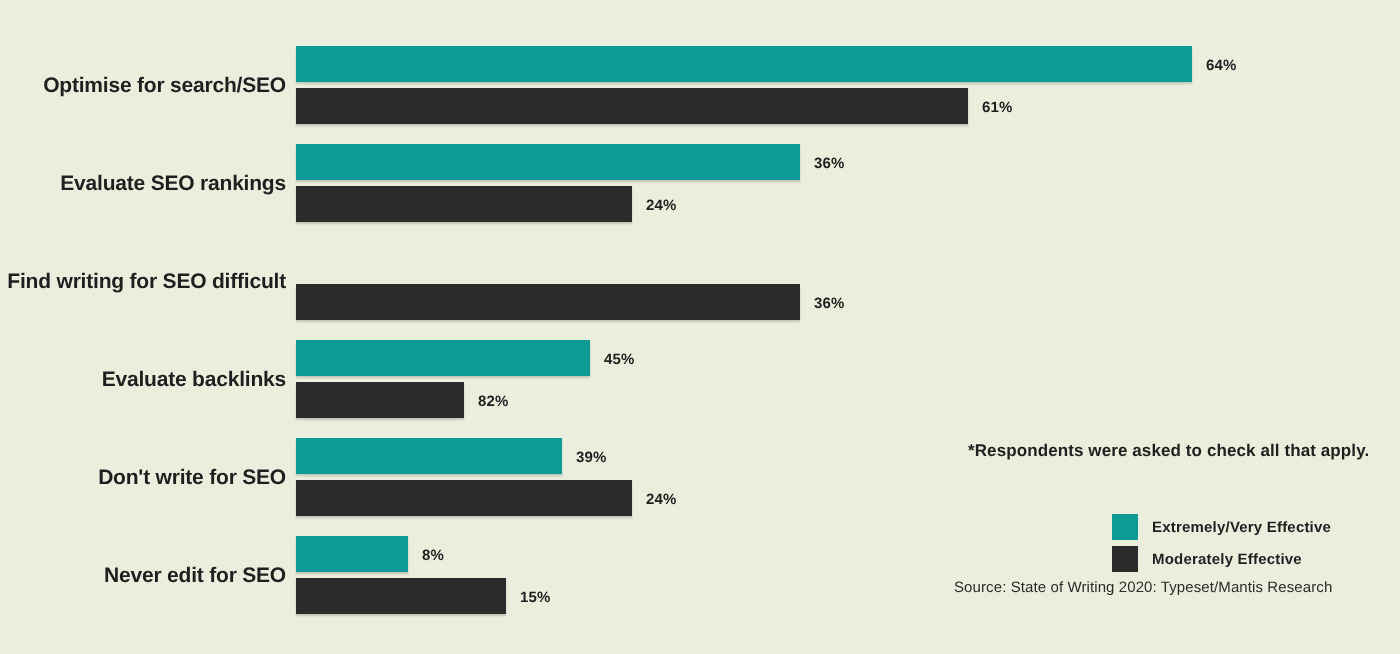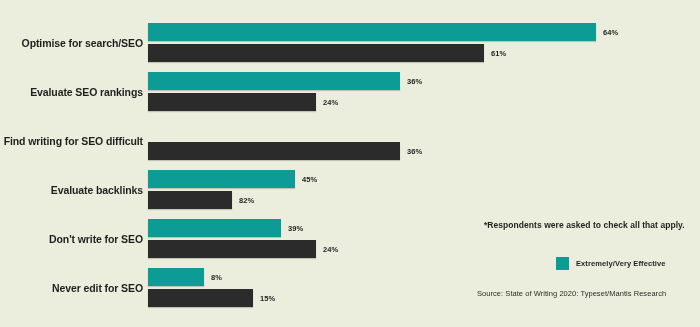"Moderately Effective" div.legend-row { html: none -> <div> <div></div> <div>Moderately Effective</div> </div> }
